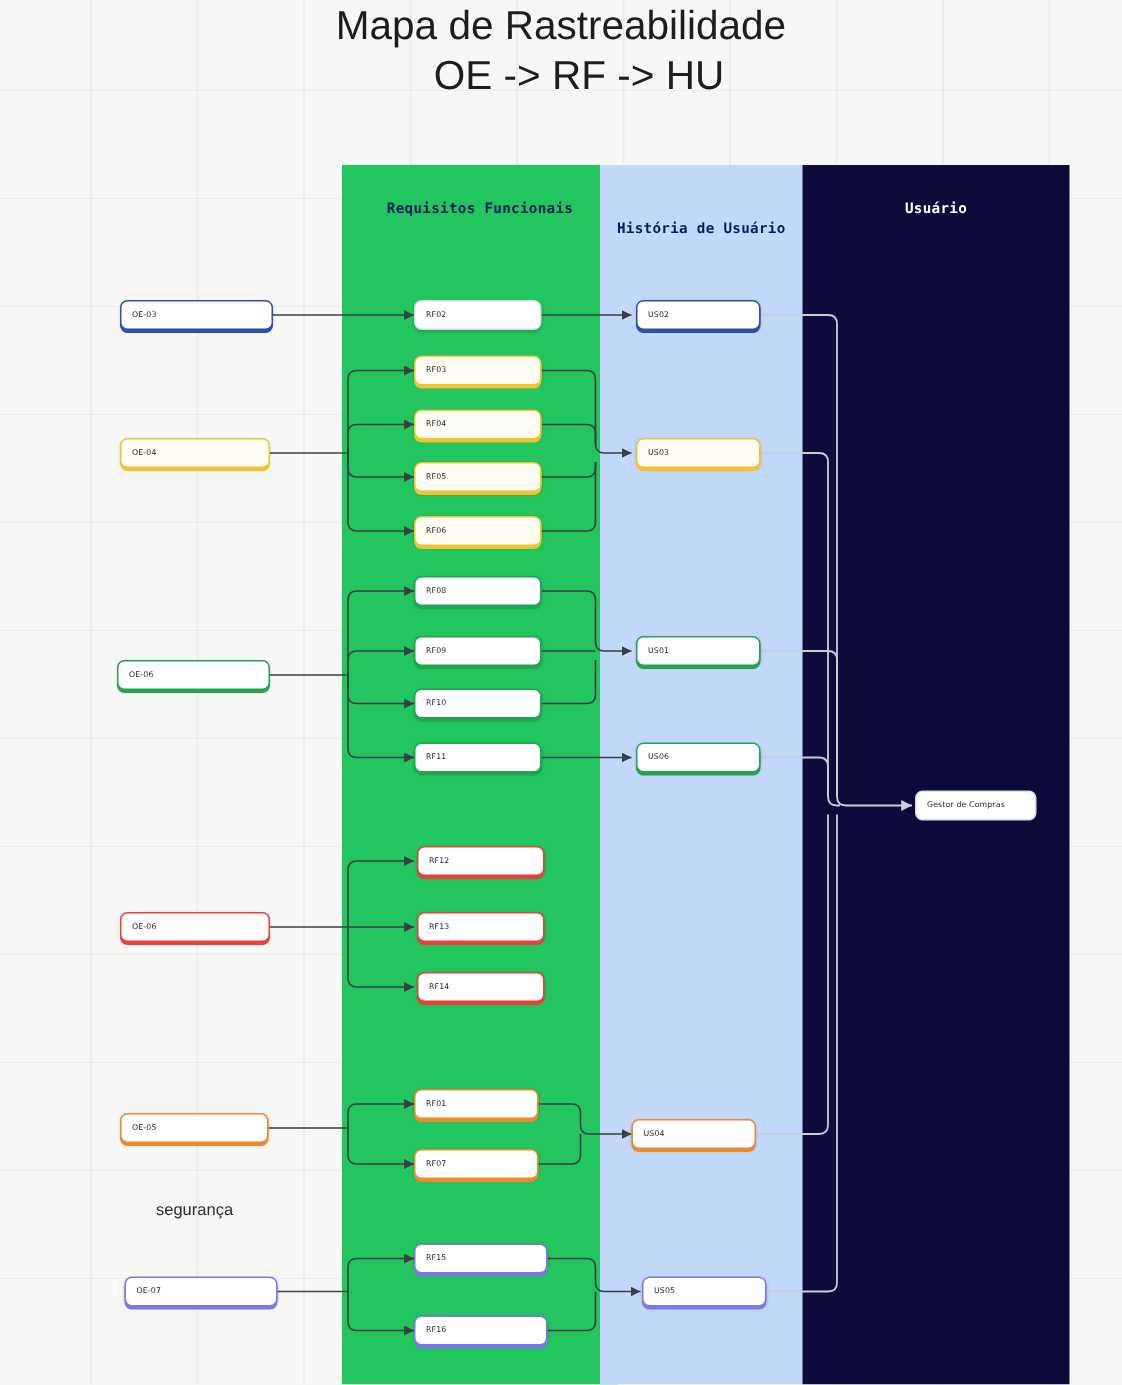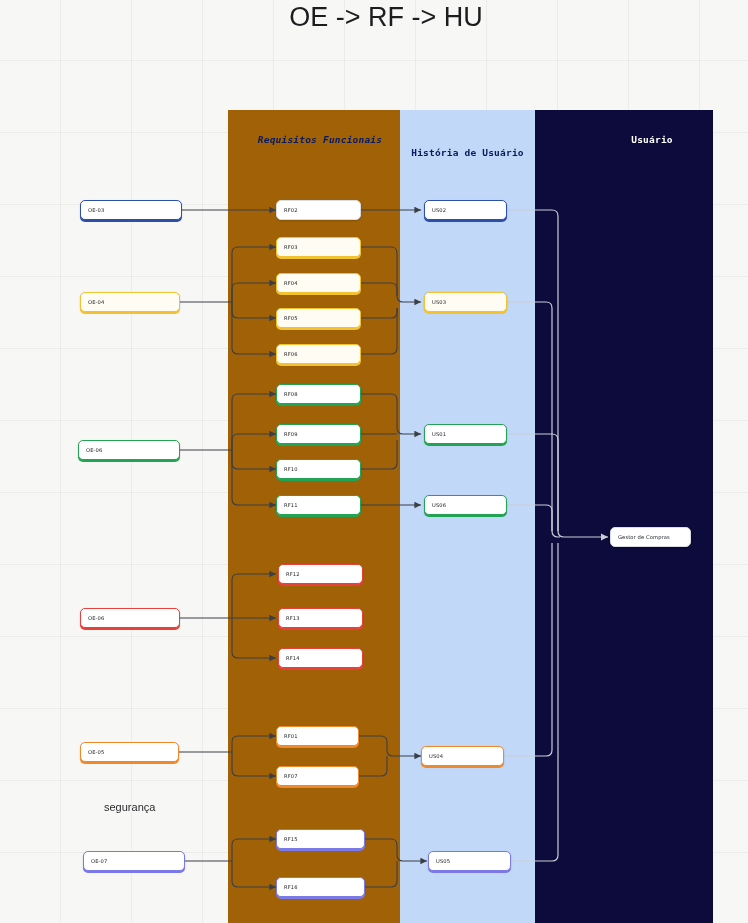"Mapa de Rastreabilidade" span { html: none -> <span>Mapa de Rastreabilidade</span> }
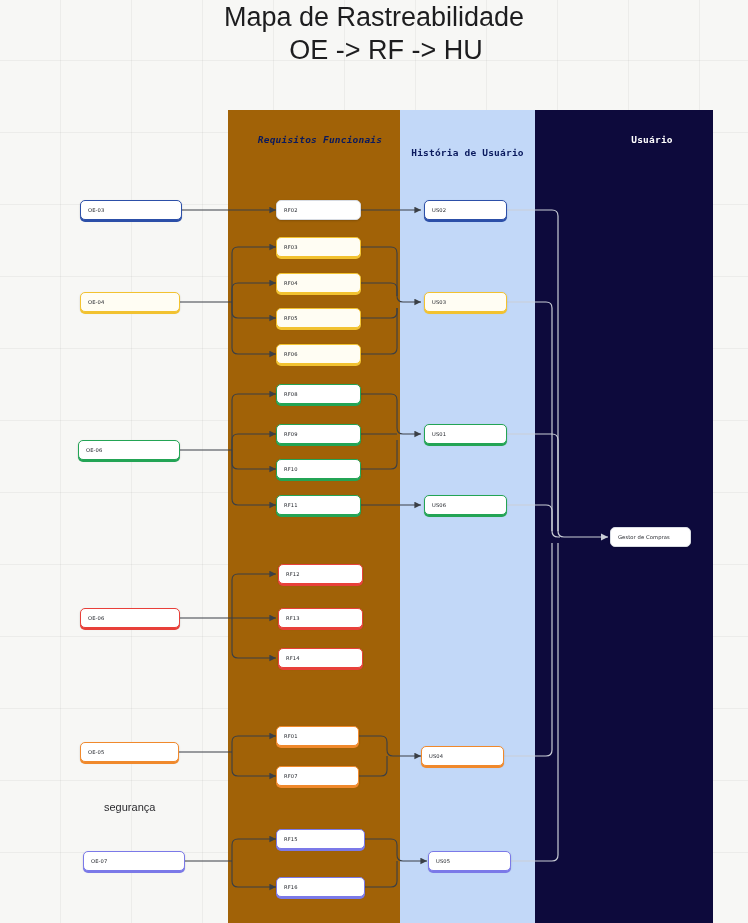"Requisitos Funcionais" #band-rf { background: #a16207 -> #22c55e; font-style: italic -> none }
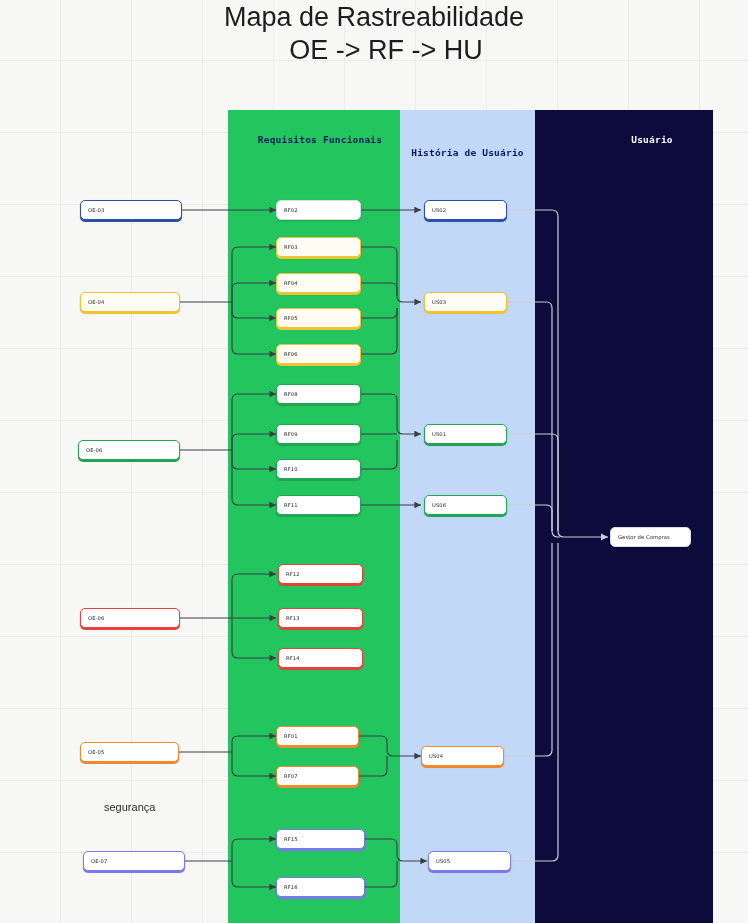"Usuário" #band-us { padding-left: 28px -> none }
